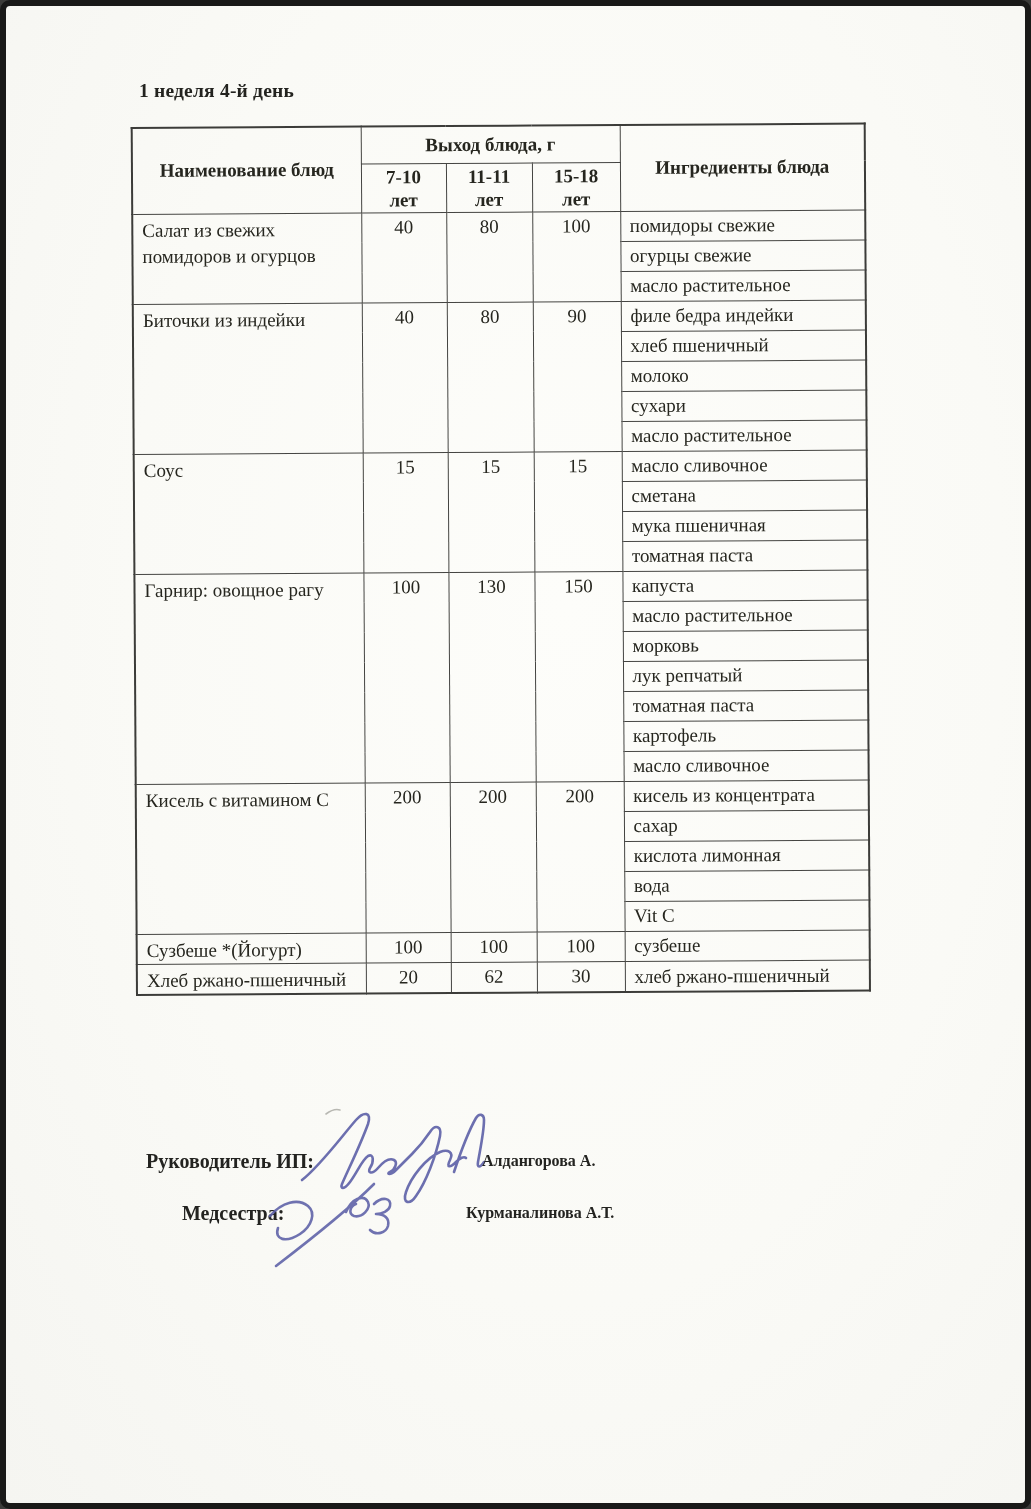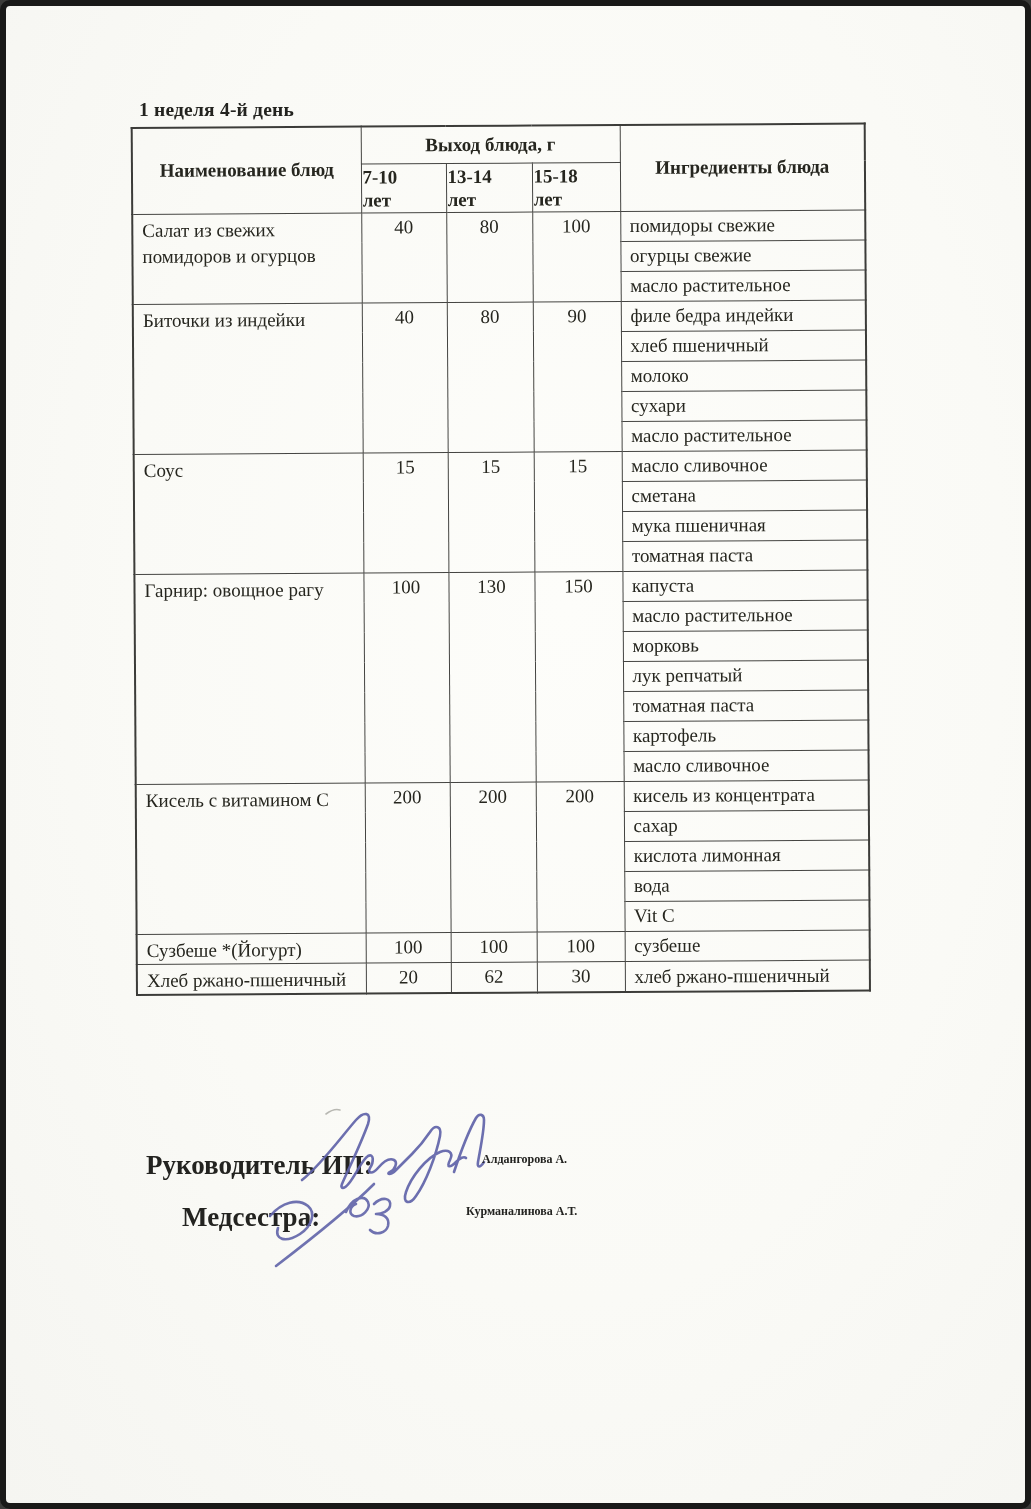"1 неделя 4-й день" .doc-title { top: 93px -> 74px }
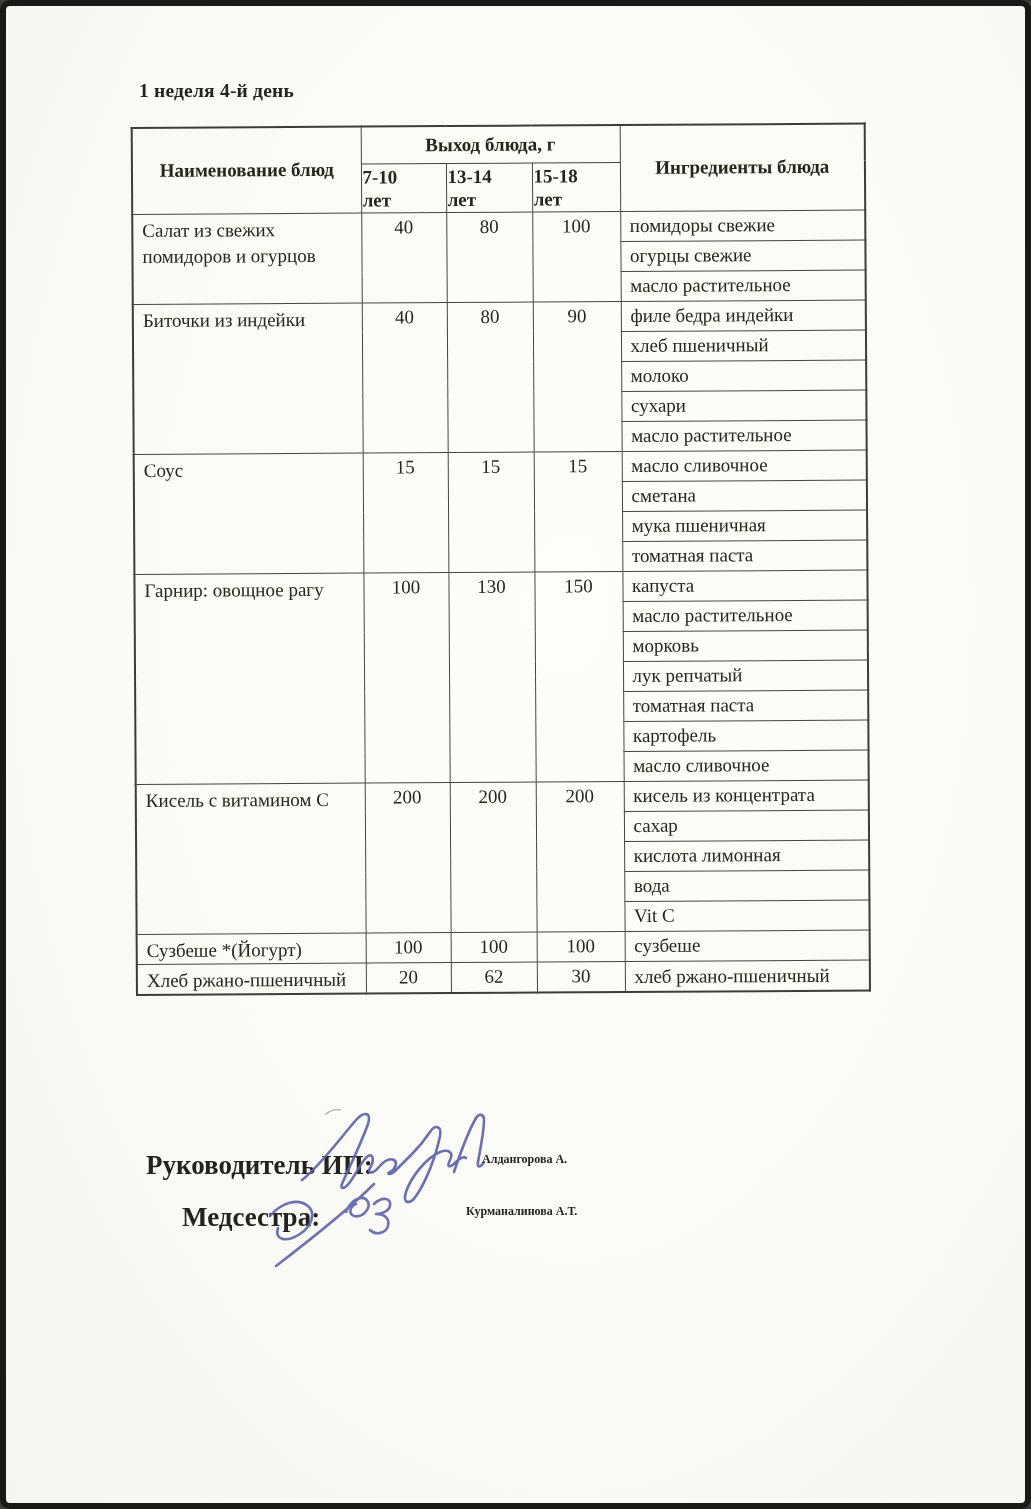"7-10" td.sub-age { text-align: none -> center }
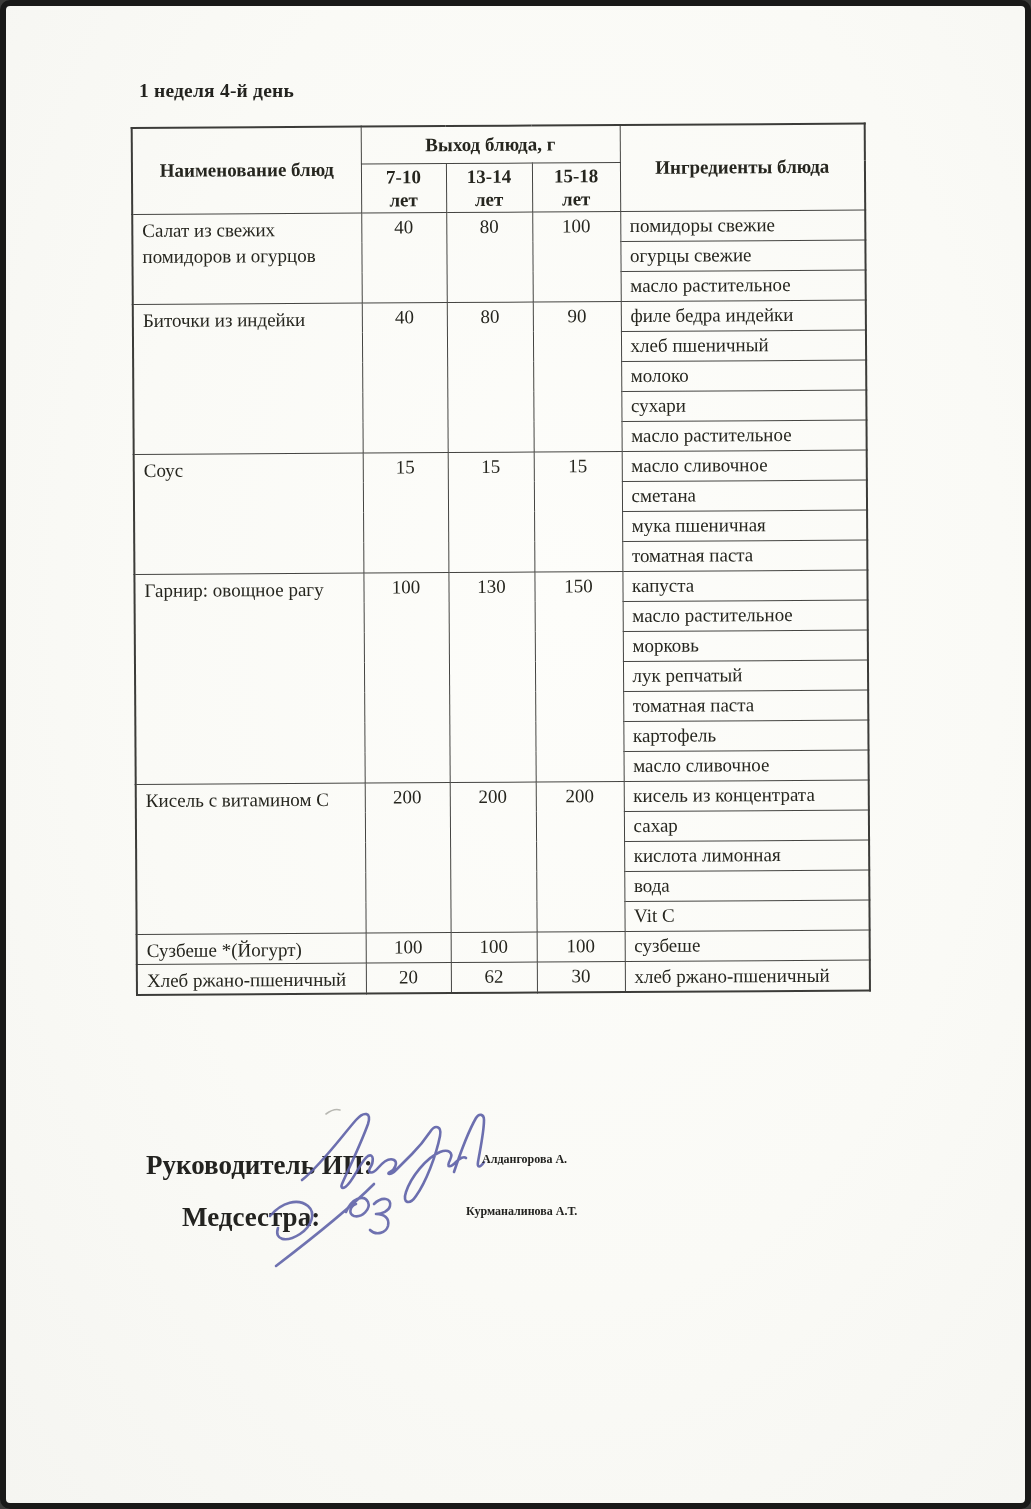"13-14" span { text: 13-14 -> 11-11 }
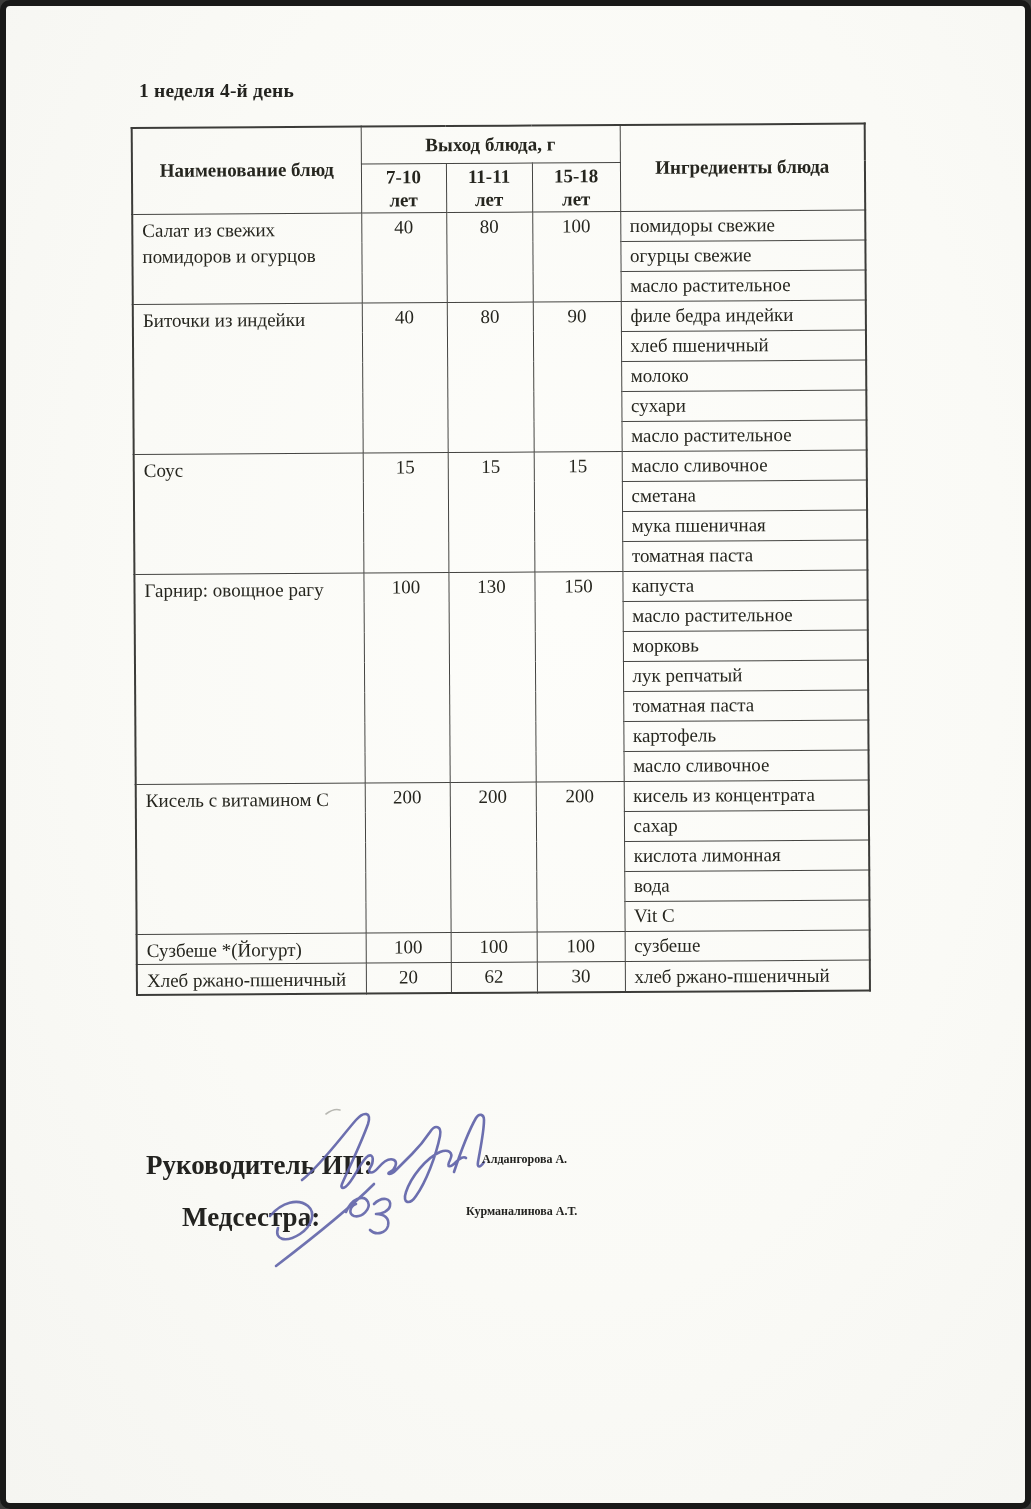"Руководитель ИП:" .sig-label { font-size: 27px -> 20px }
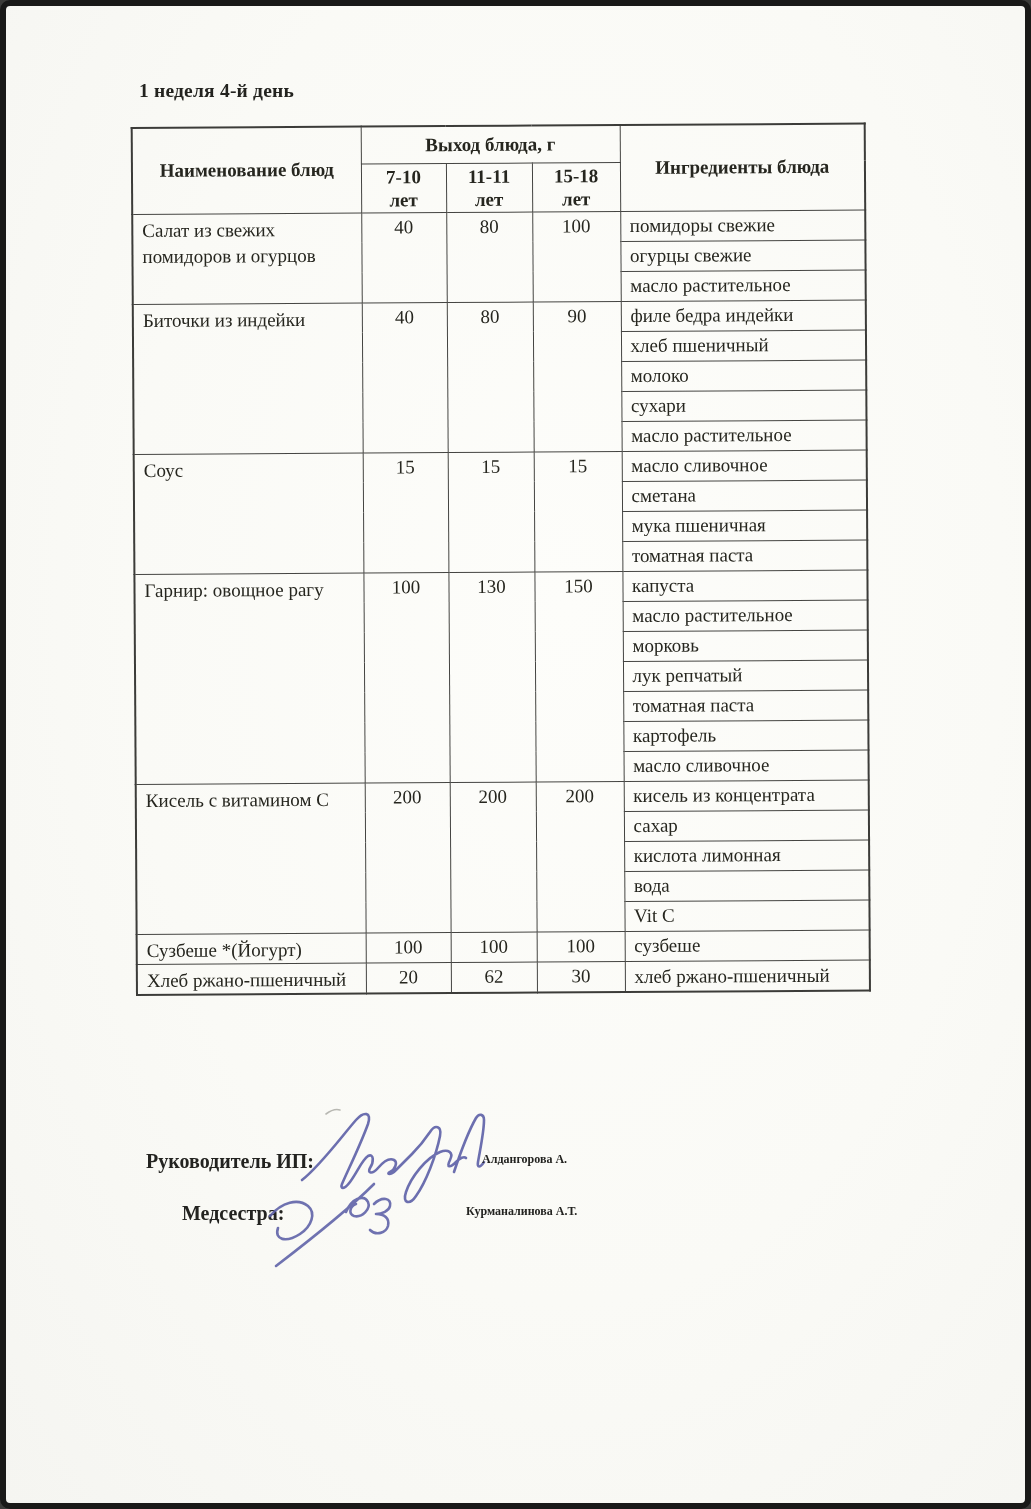"Алдангорова А." .sig-name { font-size: 12px -> 16px }
